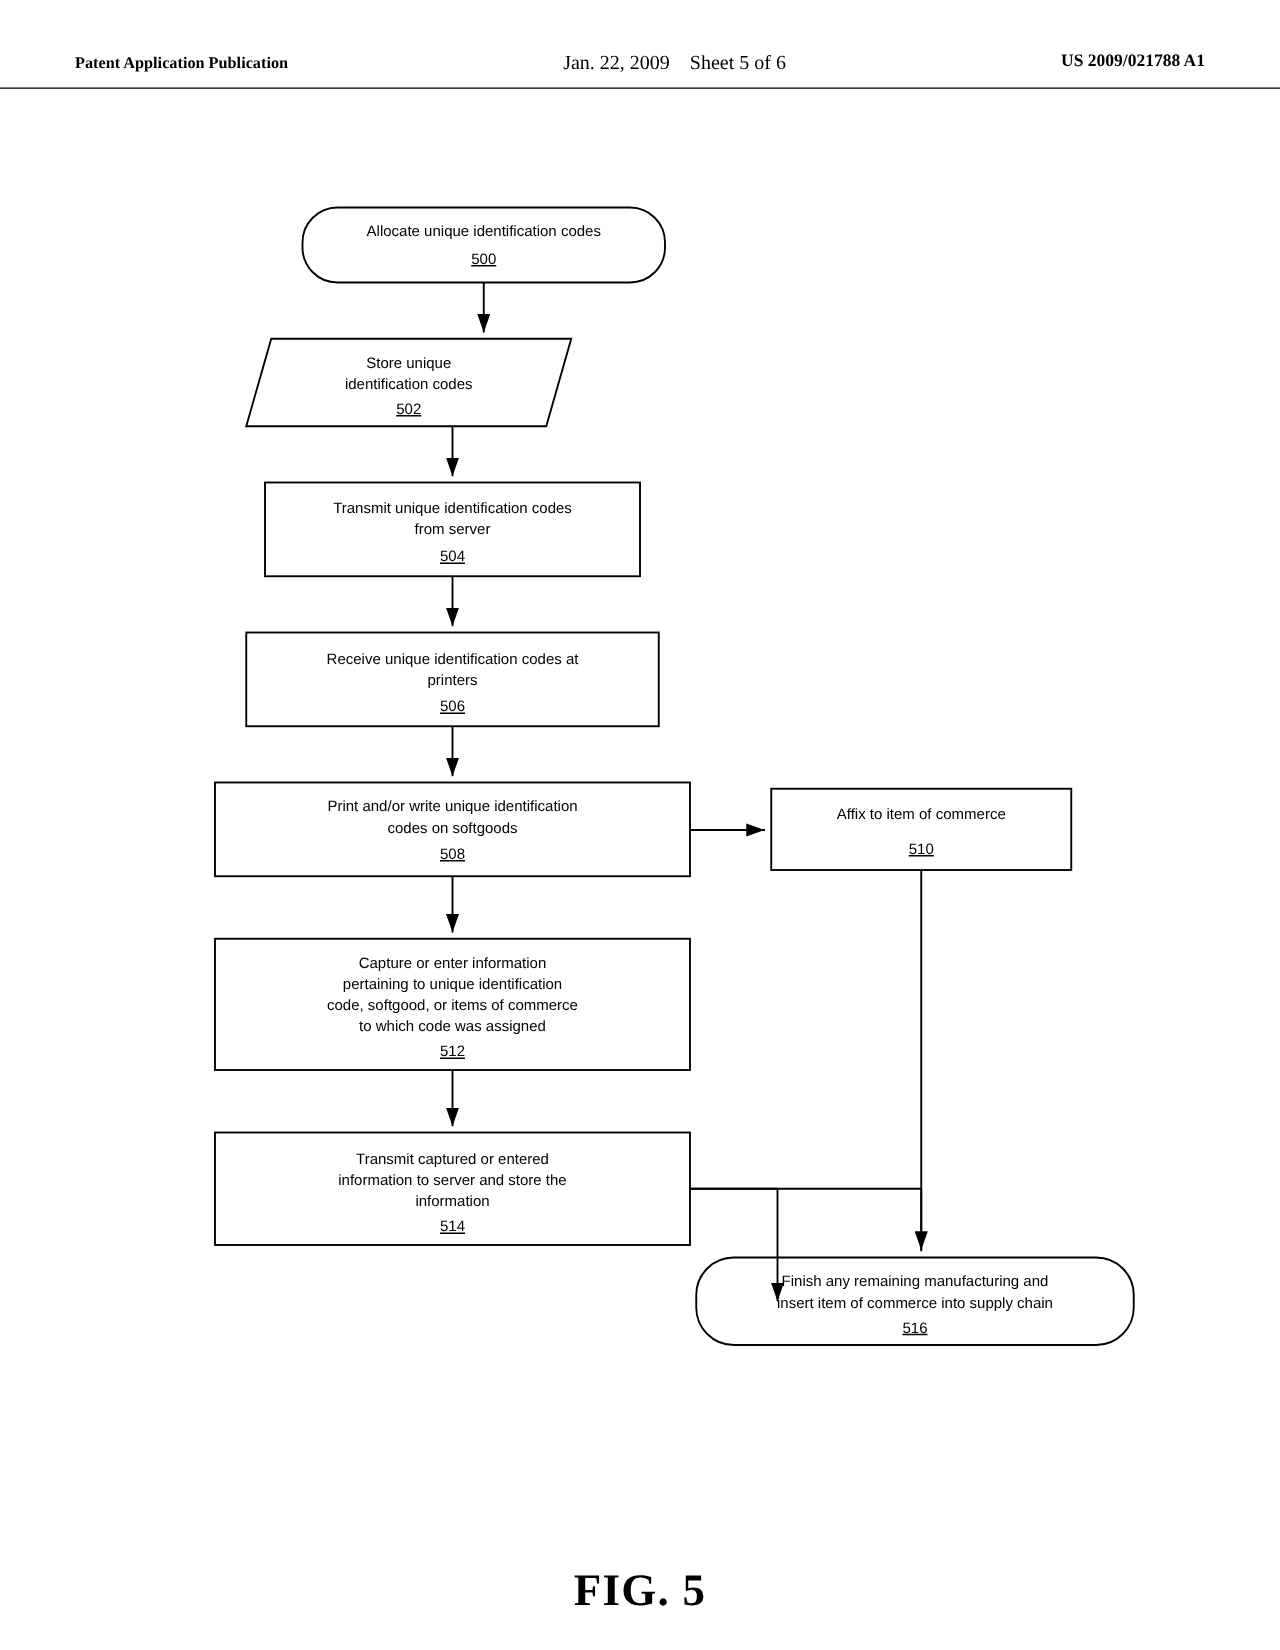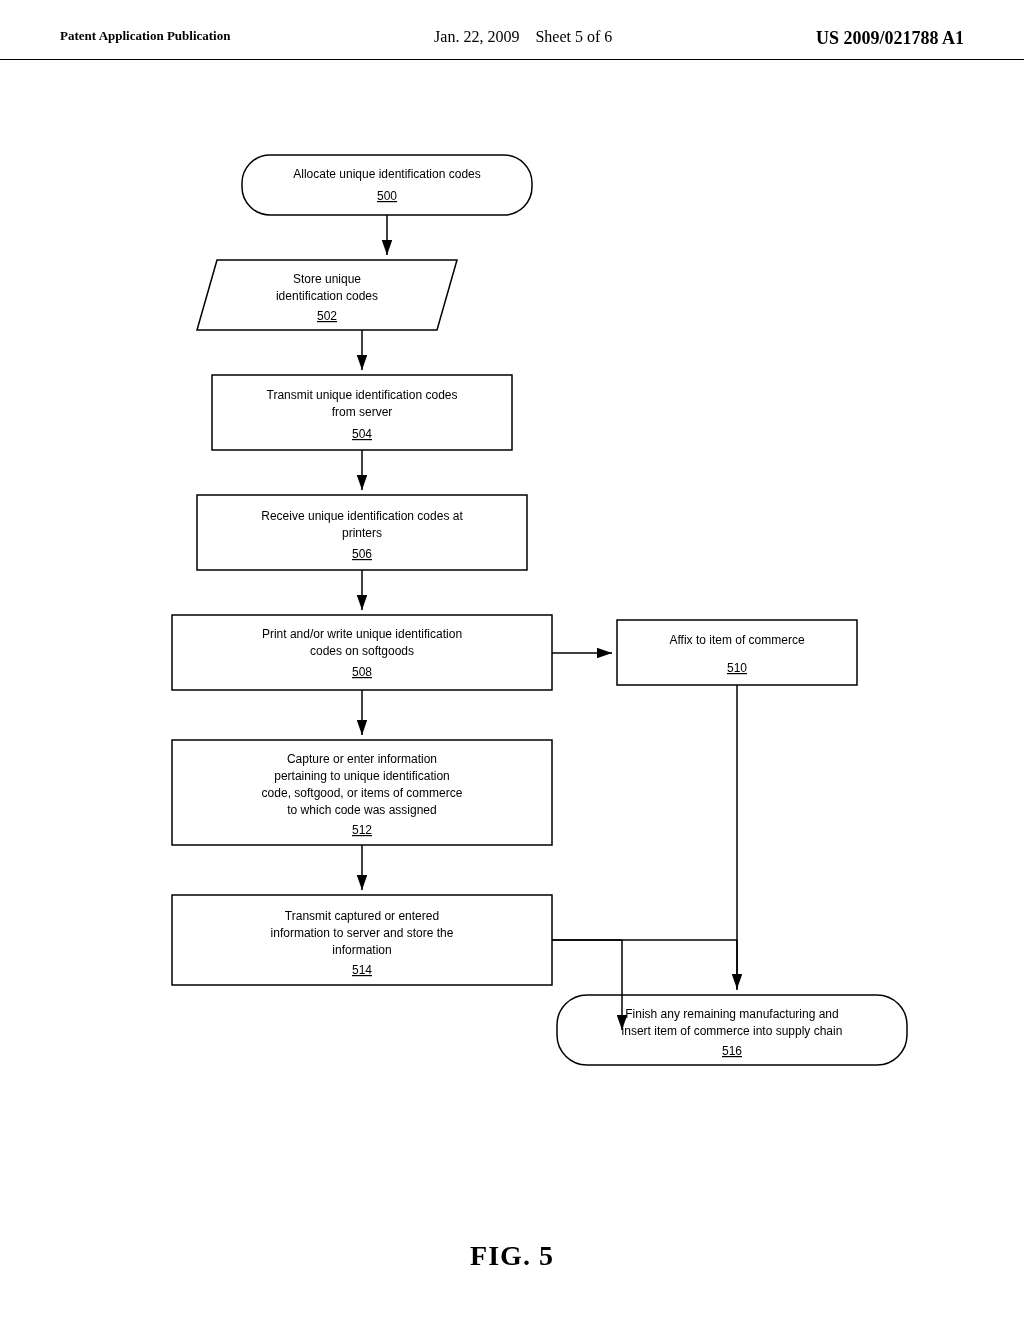"Patent Application Publication" .page-header { padding: 28px 60px 10px 60px -> 42px 60px 10px 60px }
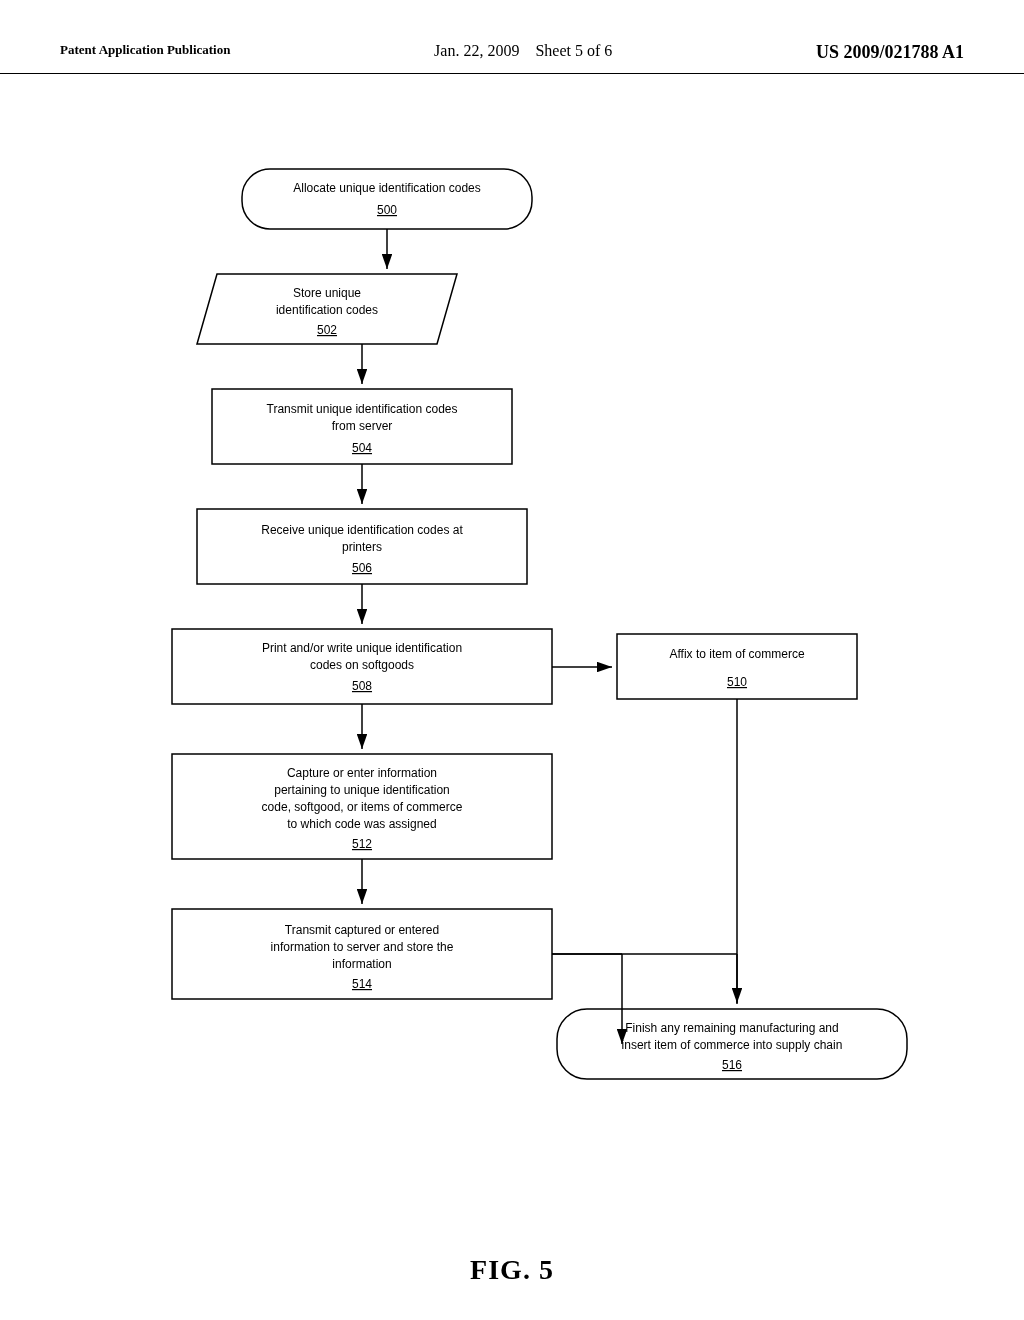"US 2009/021788 A1" .header-right { font-size: 18px -> 14px }
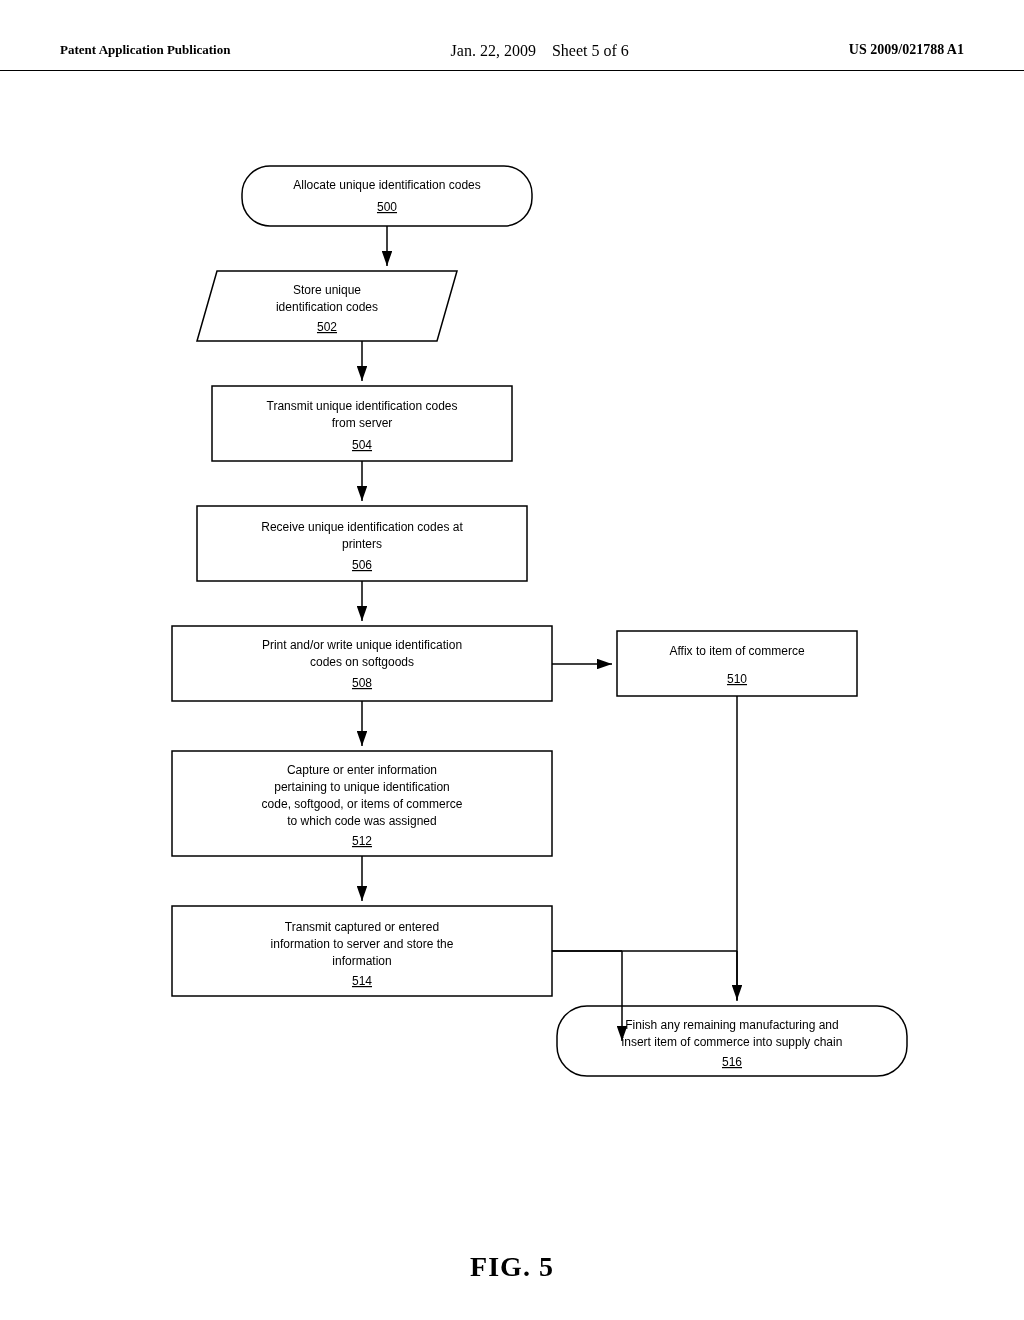"FIG. 5" .fig-label { font-size: 28px -> 36px }
